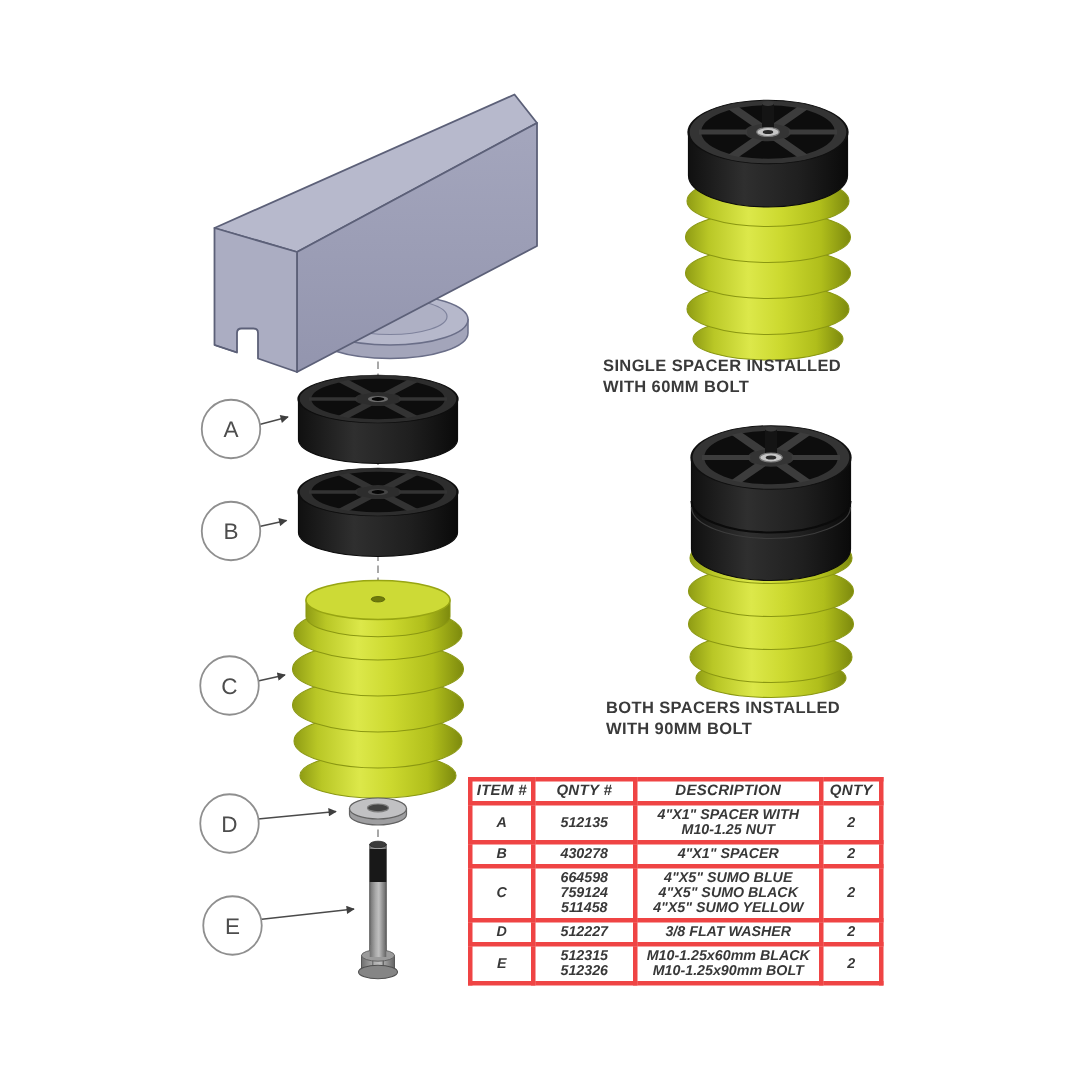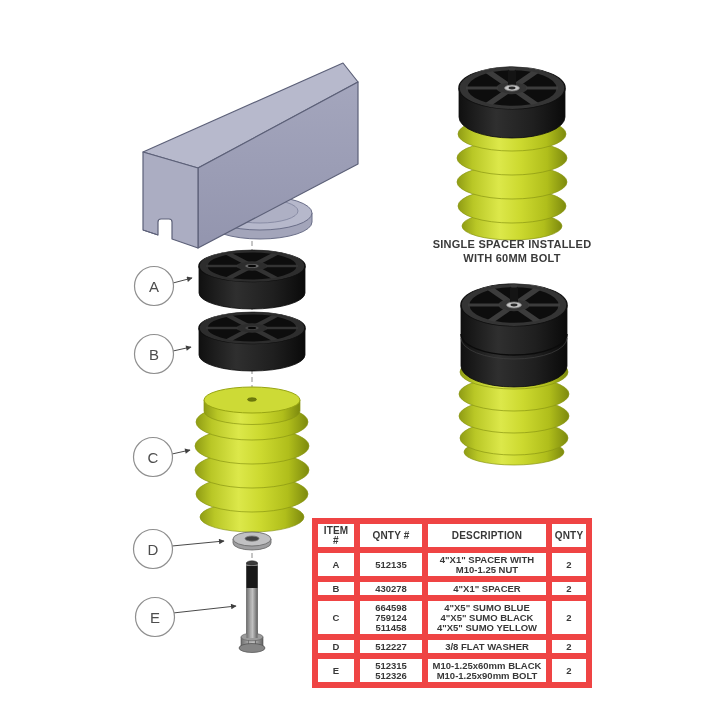"SINGLE SPACER INSTALLED" .asm-label { text-align: center -> left }
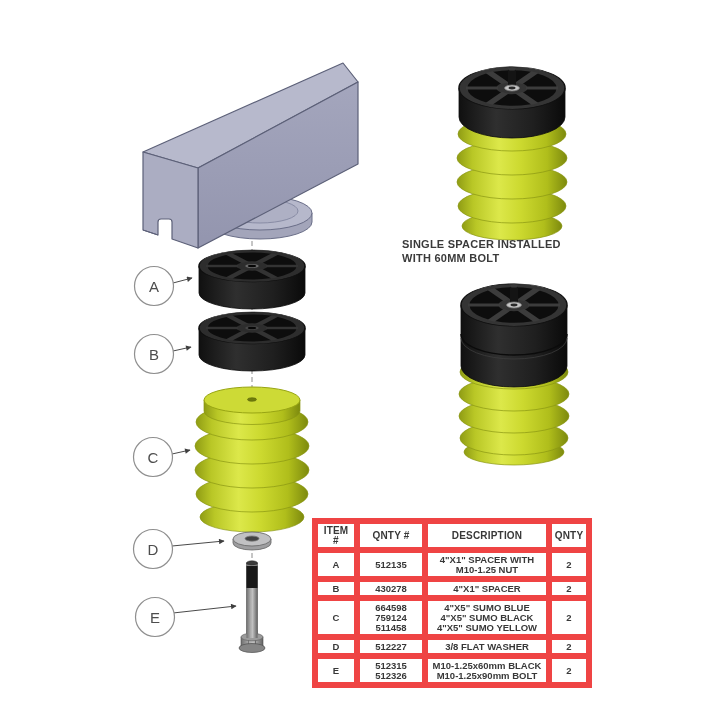"BOTH SPACERS INSTALLED" div.asm-label { html: none -> <div> <div>BOTH SPACERS INSTALLED</div> <div>WITH 90MM BOLT</div> </div> }
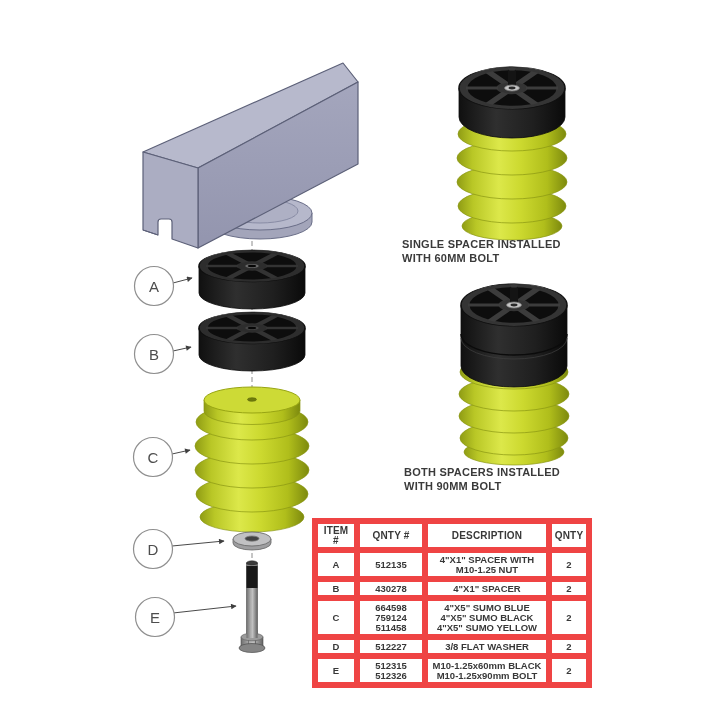"ITEM #" .parts th,.parts td { border: 6px solid #ef4444 -> 3px solid #ef4444; font-style: none -> italic }
